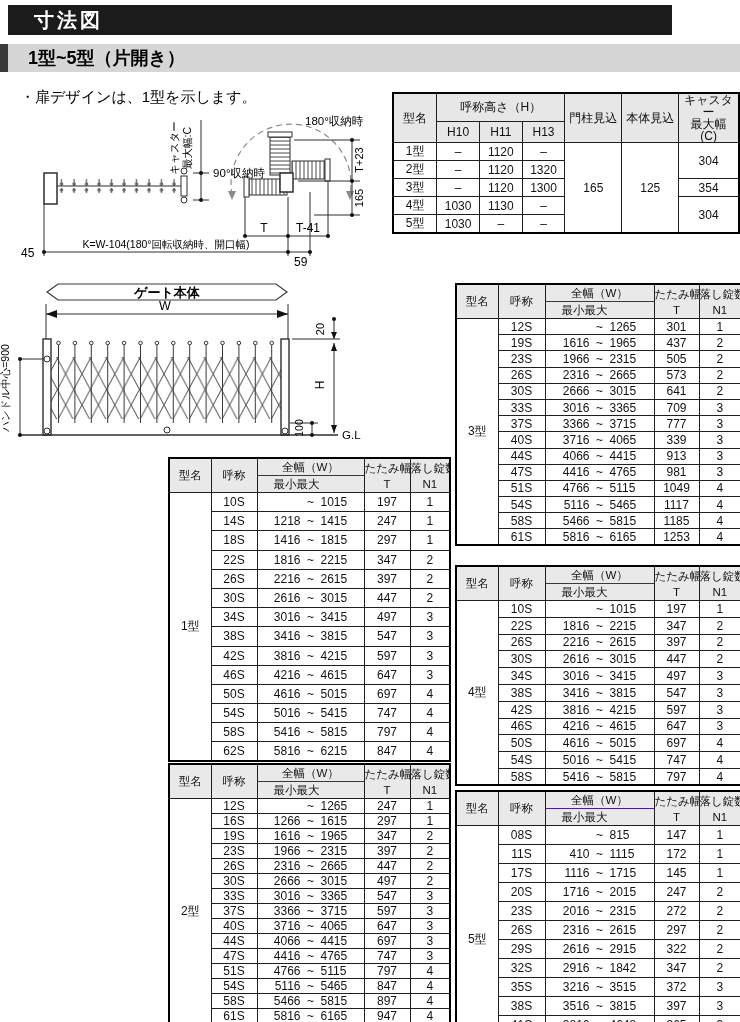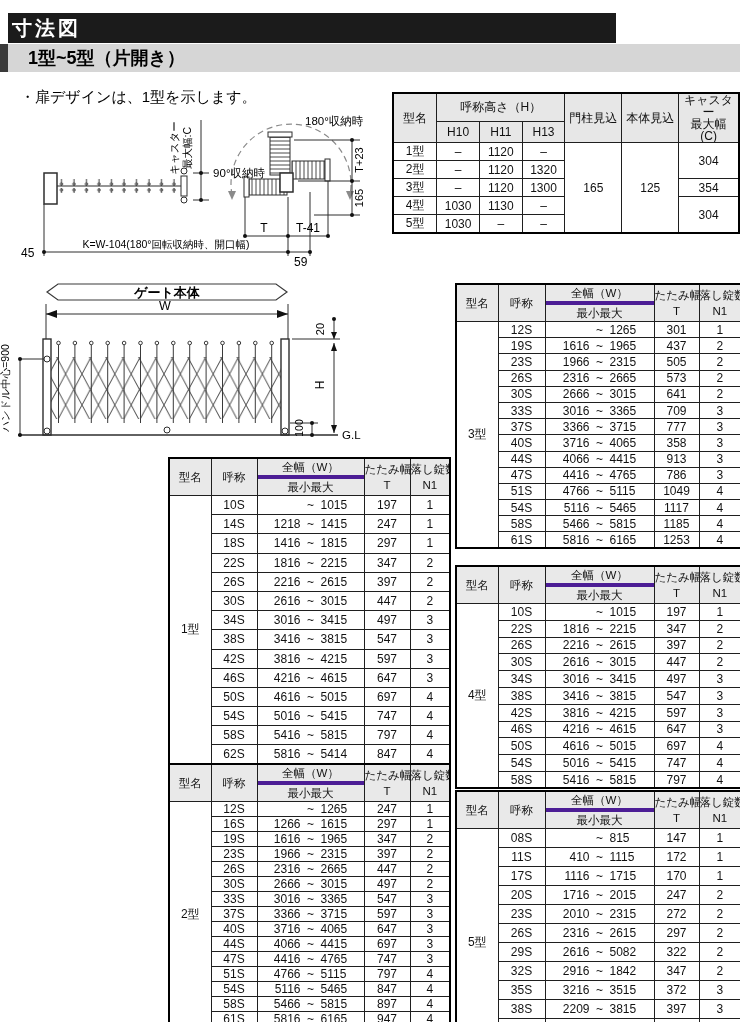"寸法図" .titlebar { padding-left: 4px -> 26px; top: 13px -> 5px; width: 608px -> 664px }
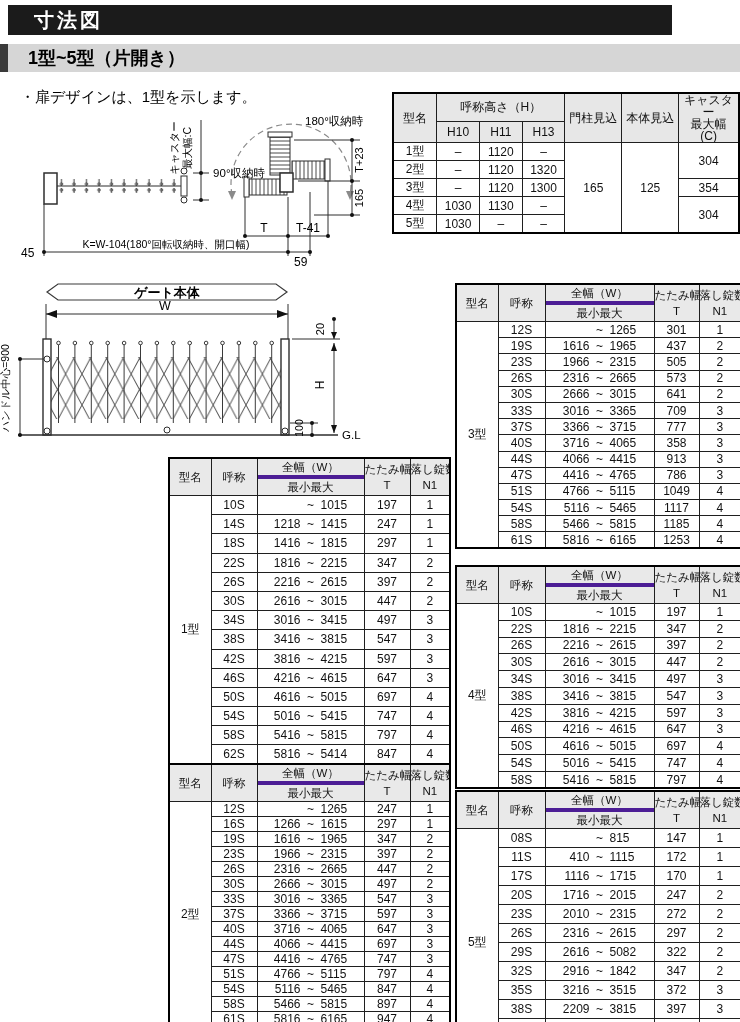"全幅（W）" .w-top { border-bottom: 4px solid #4c1d95 -> 1px solid #4c1d95 }
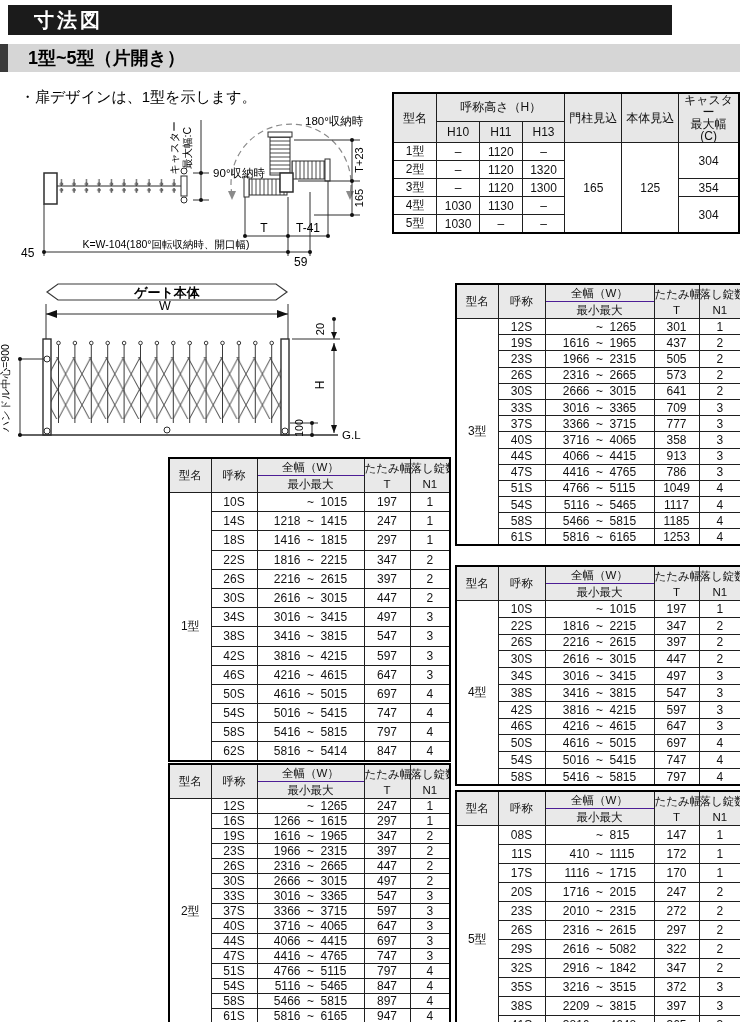"最小" .w-bot { justify-content: center -> flex-start }
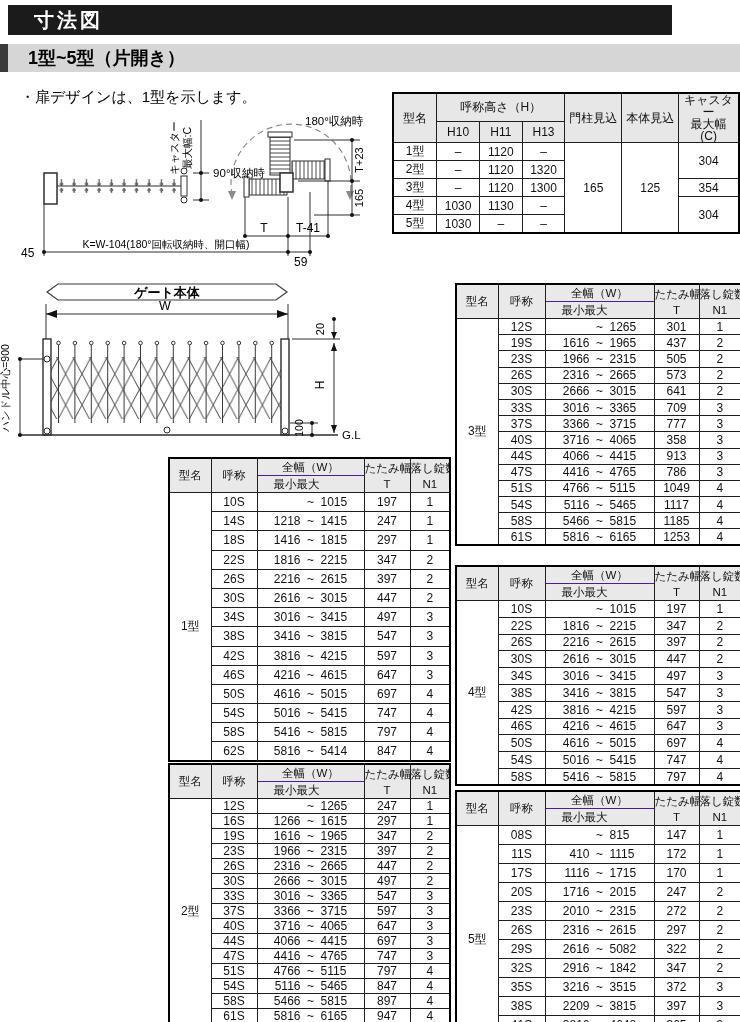"358" td { text: 358 -> 339 }
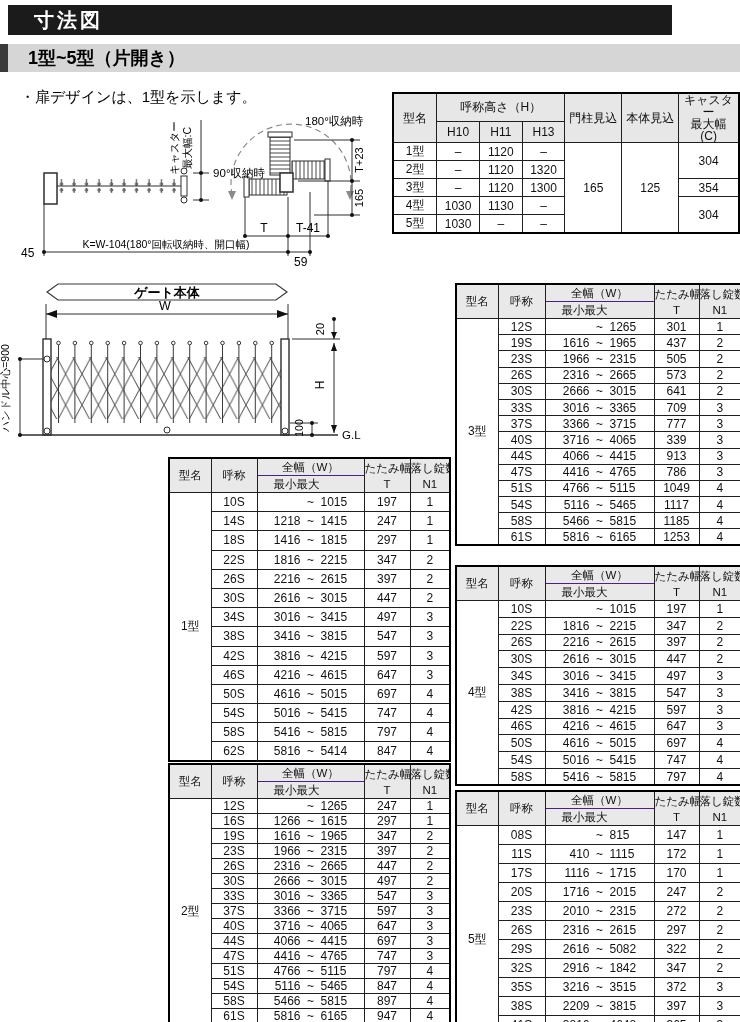"786" td { text: 786 -> 981 }
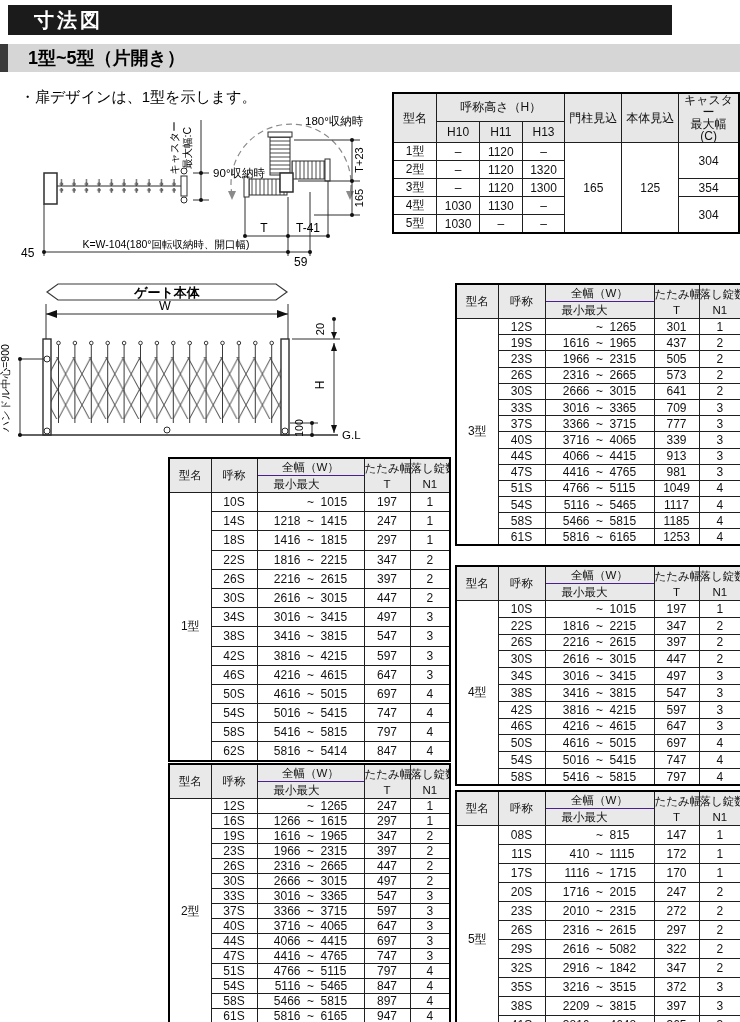"5414" span.max { text: 5414 -> 6215 }
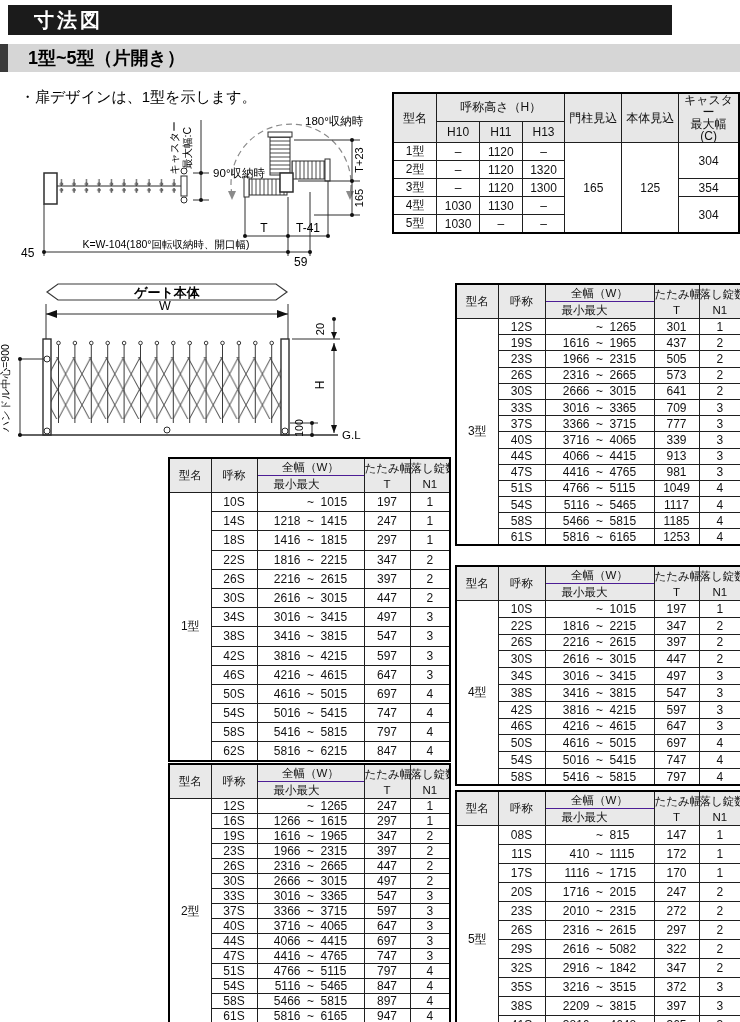"170" td { text: 170 -> 145 }
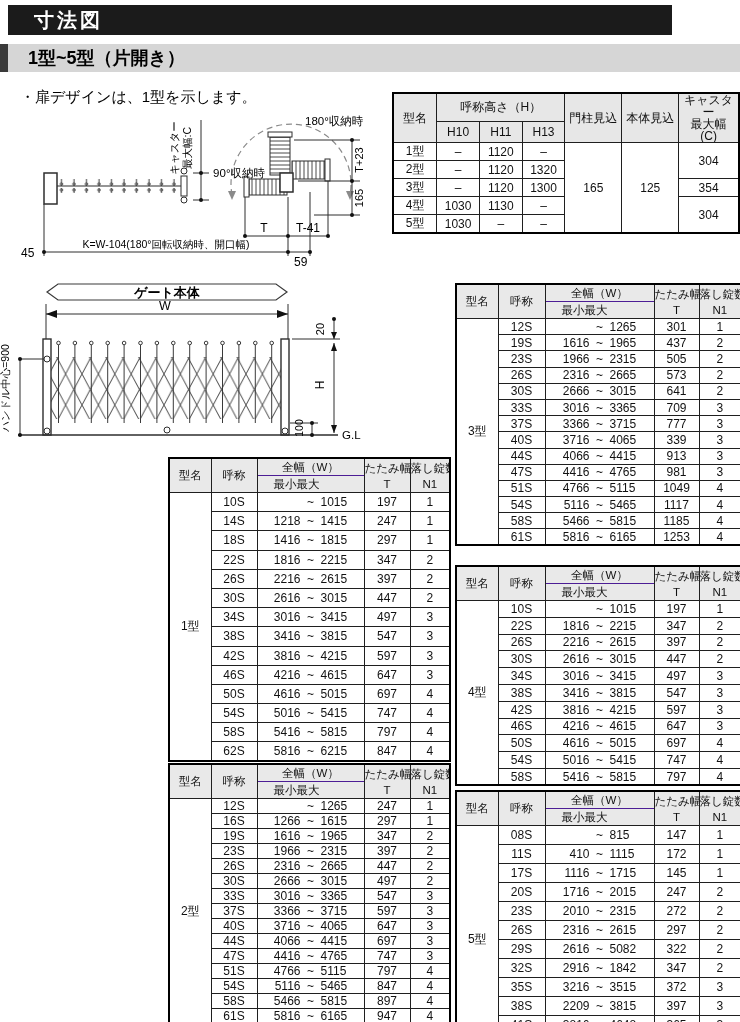"2010" span.min { text: 2010 -> 2016 }
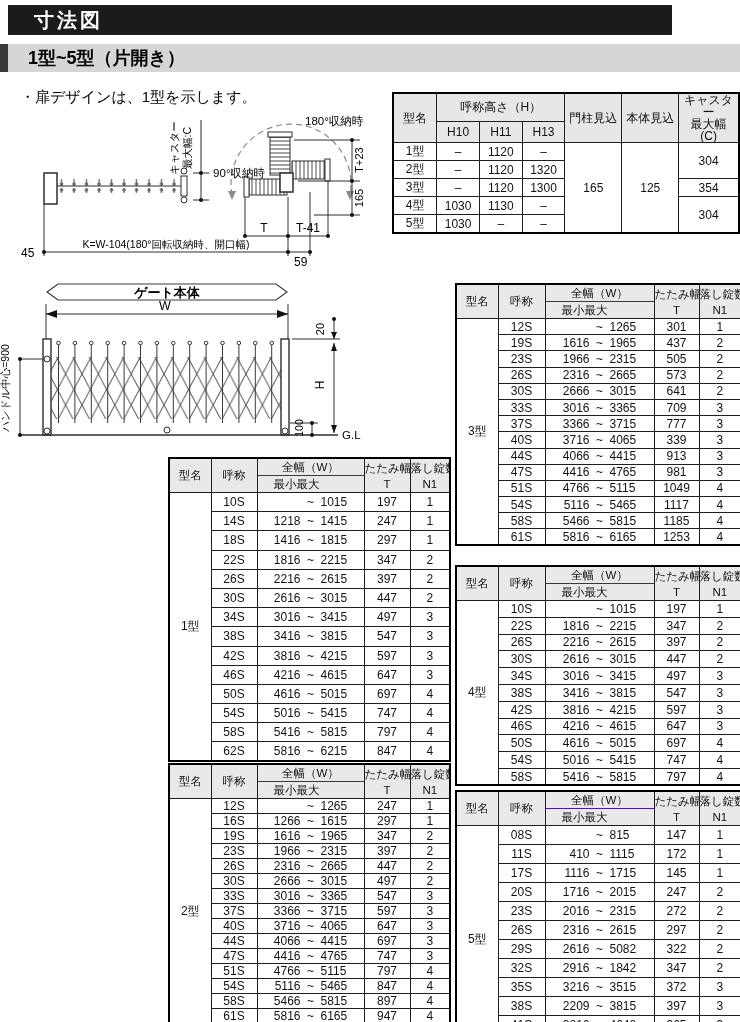"5082" span.max { text: 5082 -> 2915 }
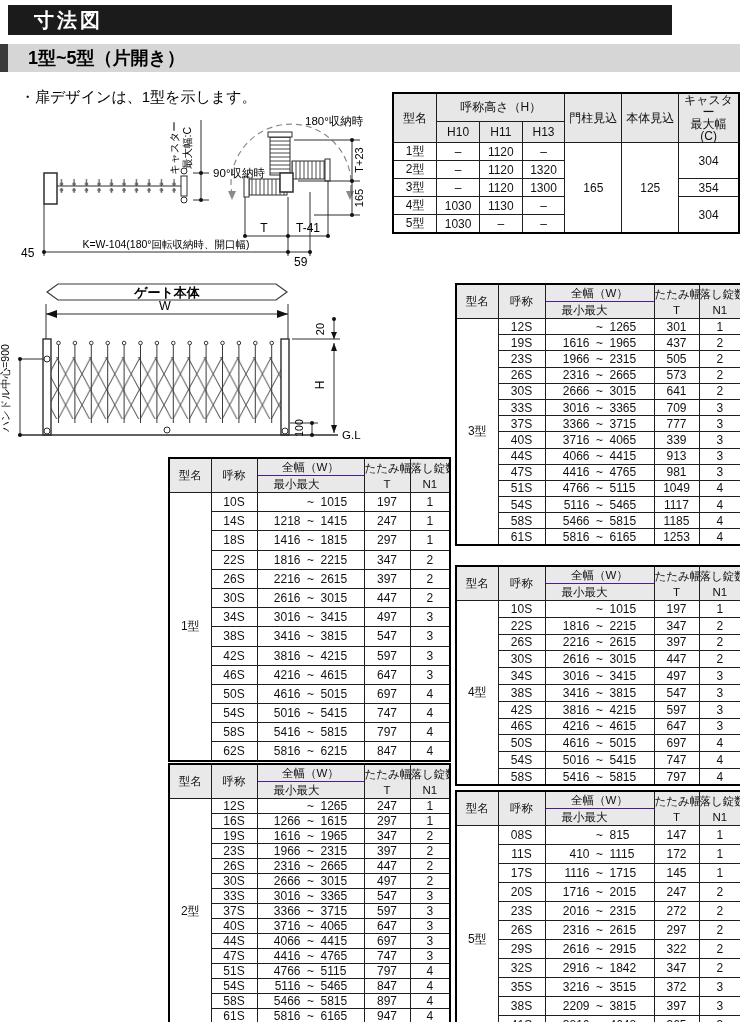"2209" span.min { text: 2209 -> 3516 }
